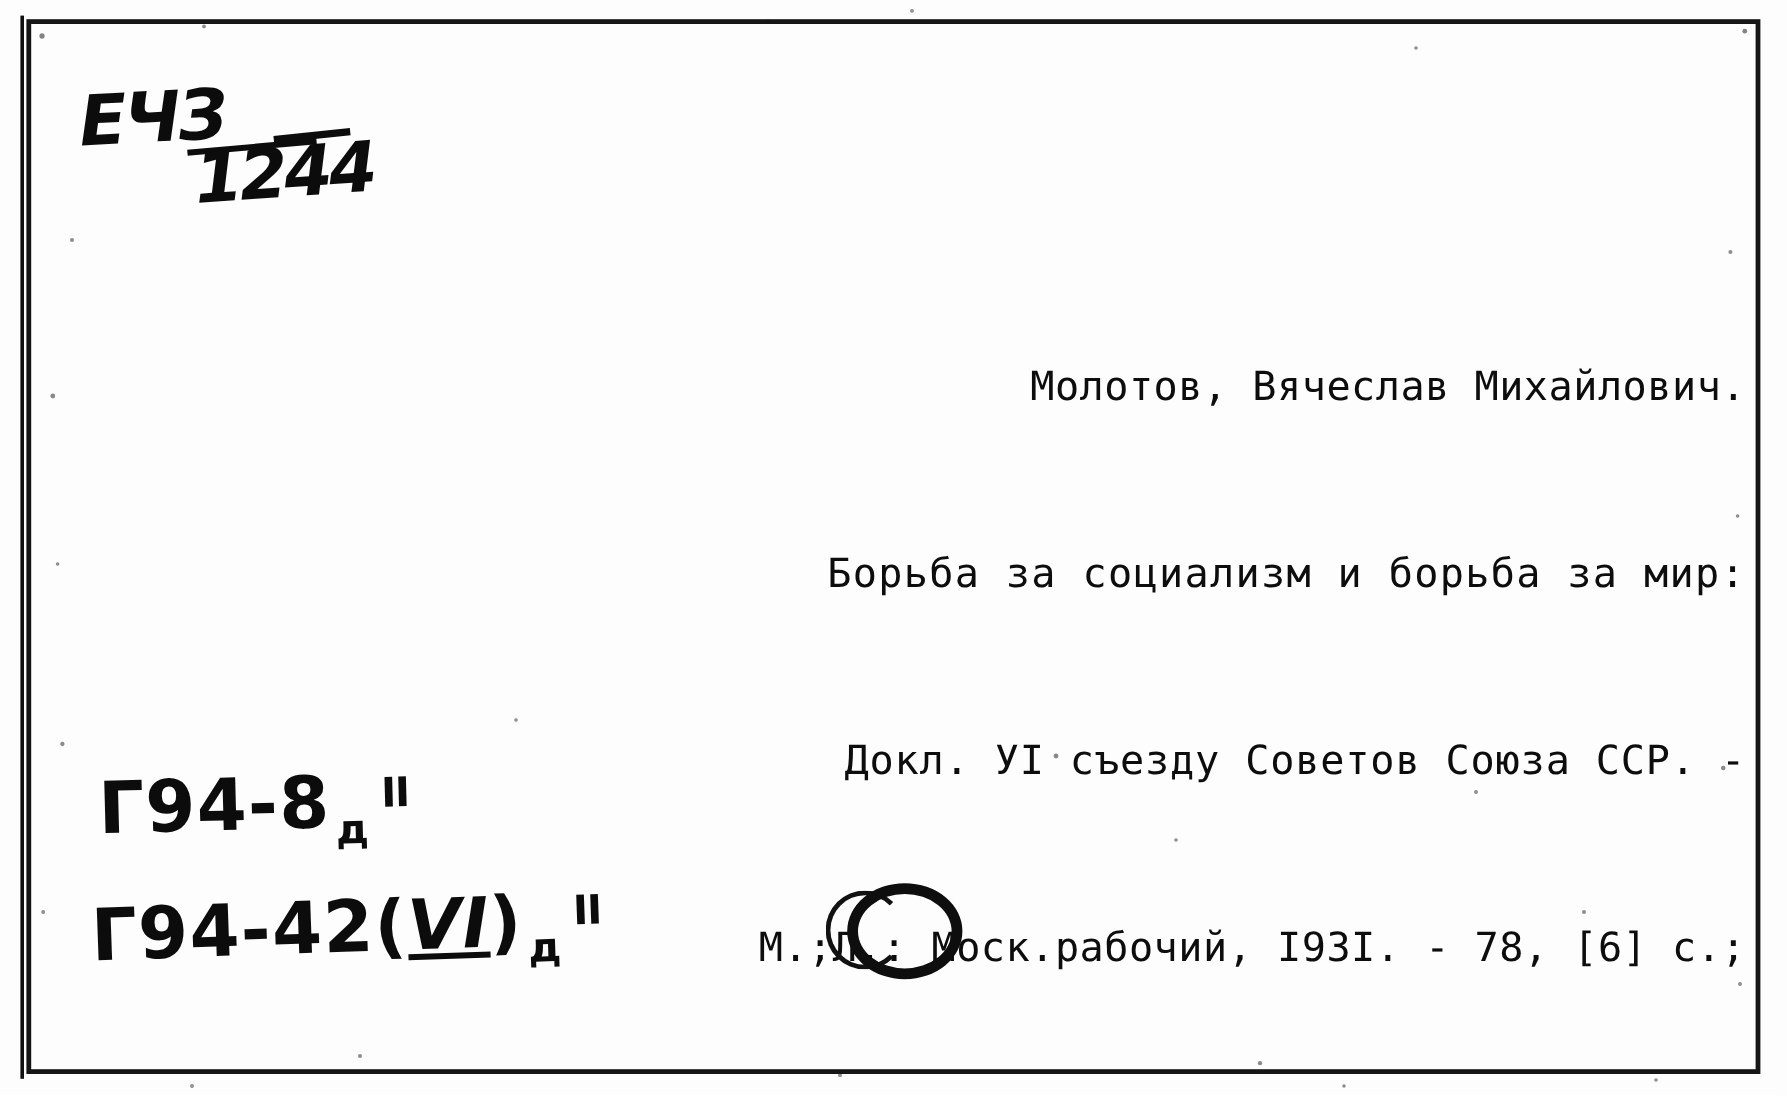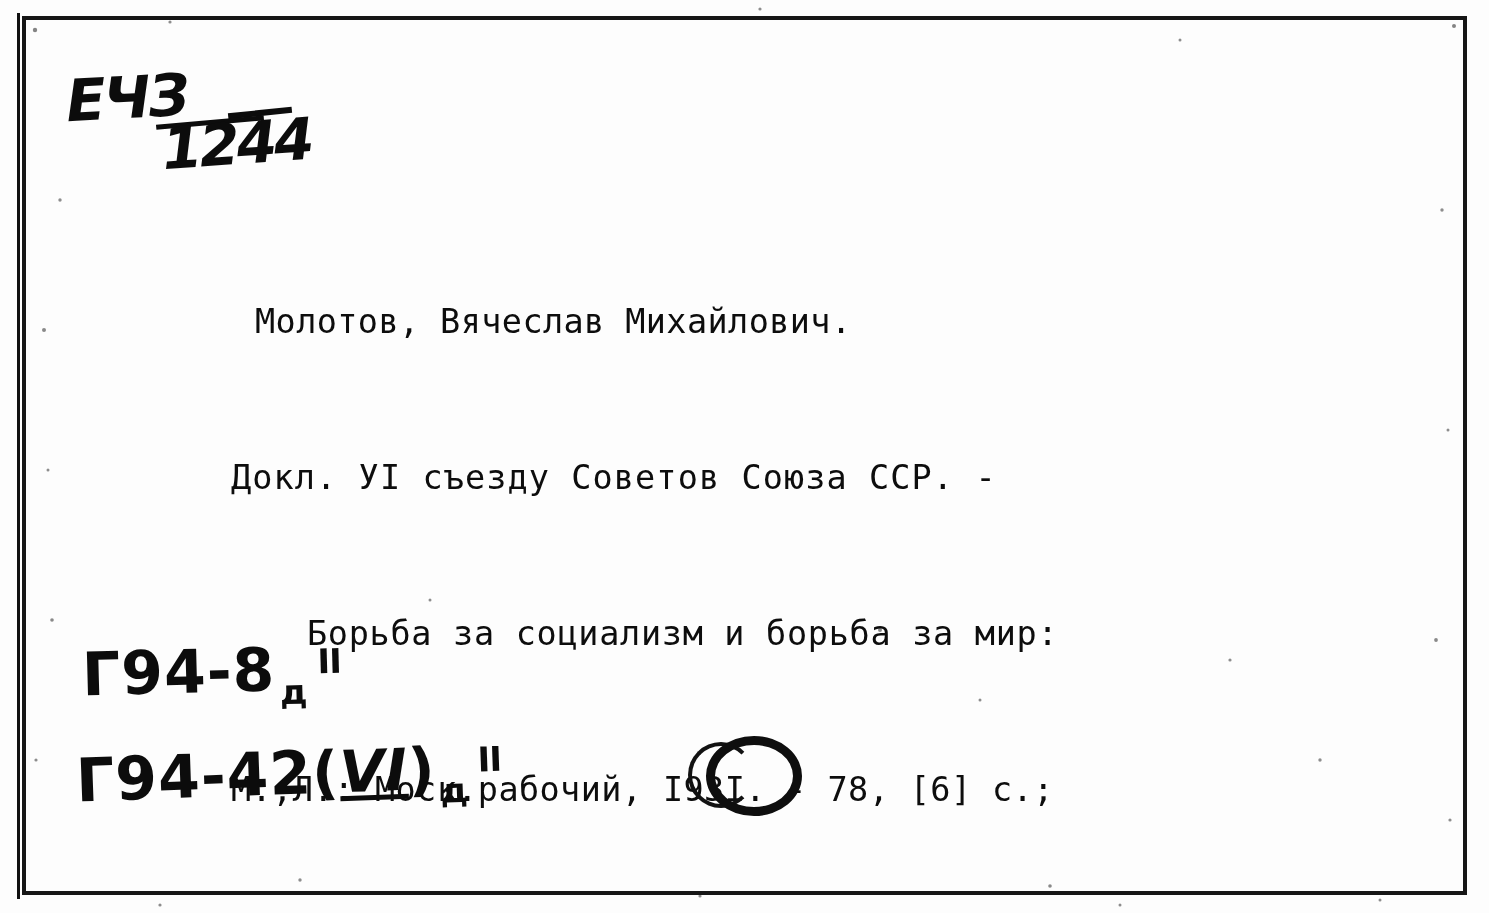"Молотов, Вячеслав Михайлович." #record .ln { text-align: none -> right }
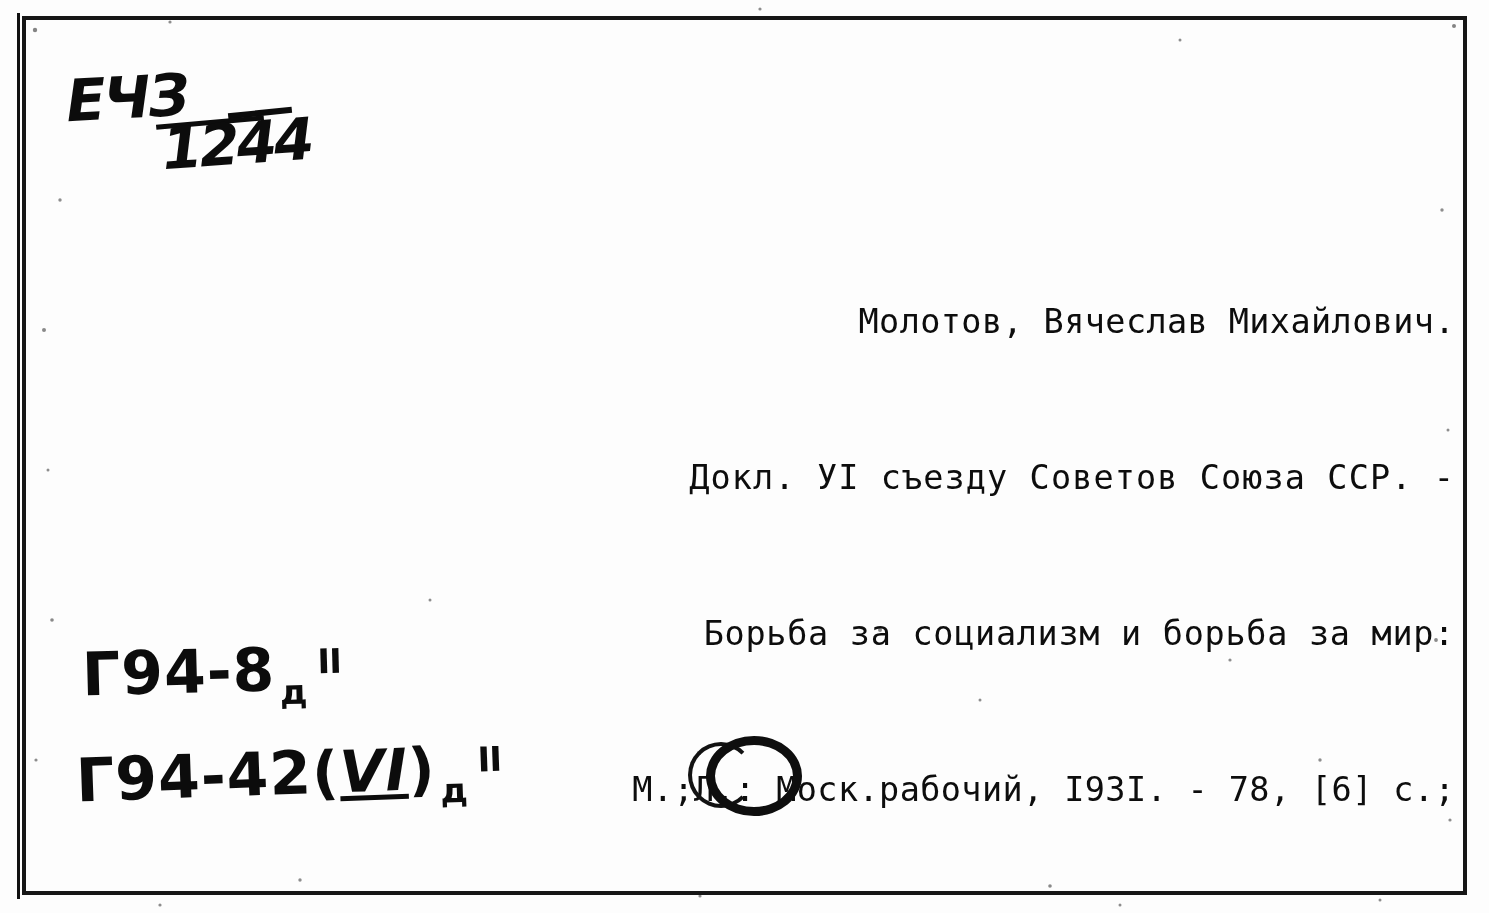"Докл. УI съезду Советов Союза" span.ln { order: before "Борьба за социализм и борьба" -> after "Борьба за социализм и борьба" }
